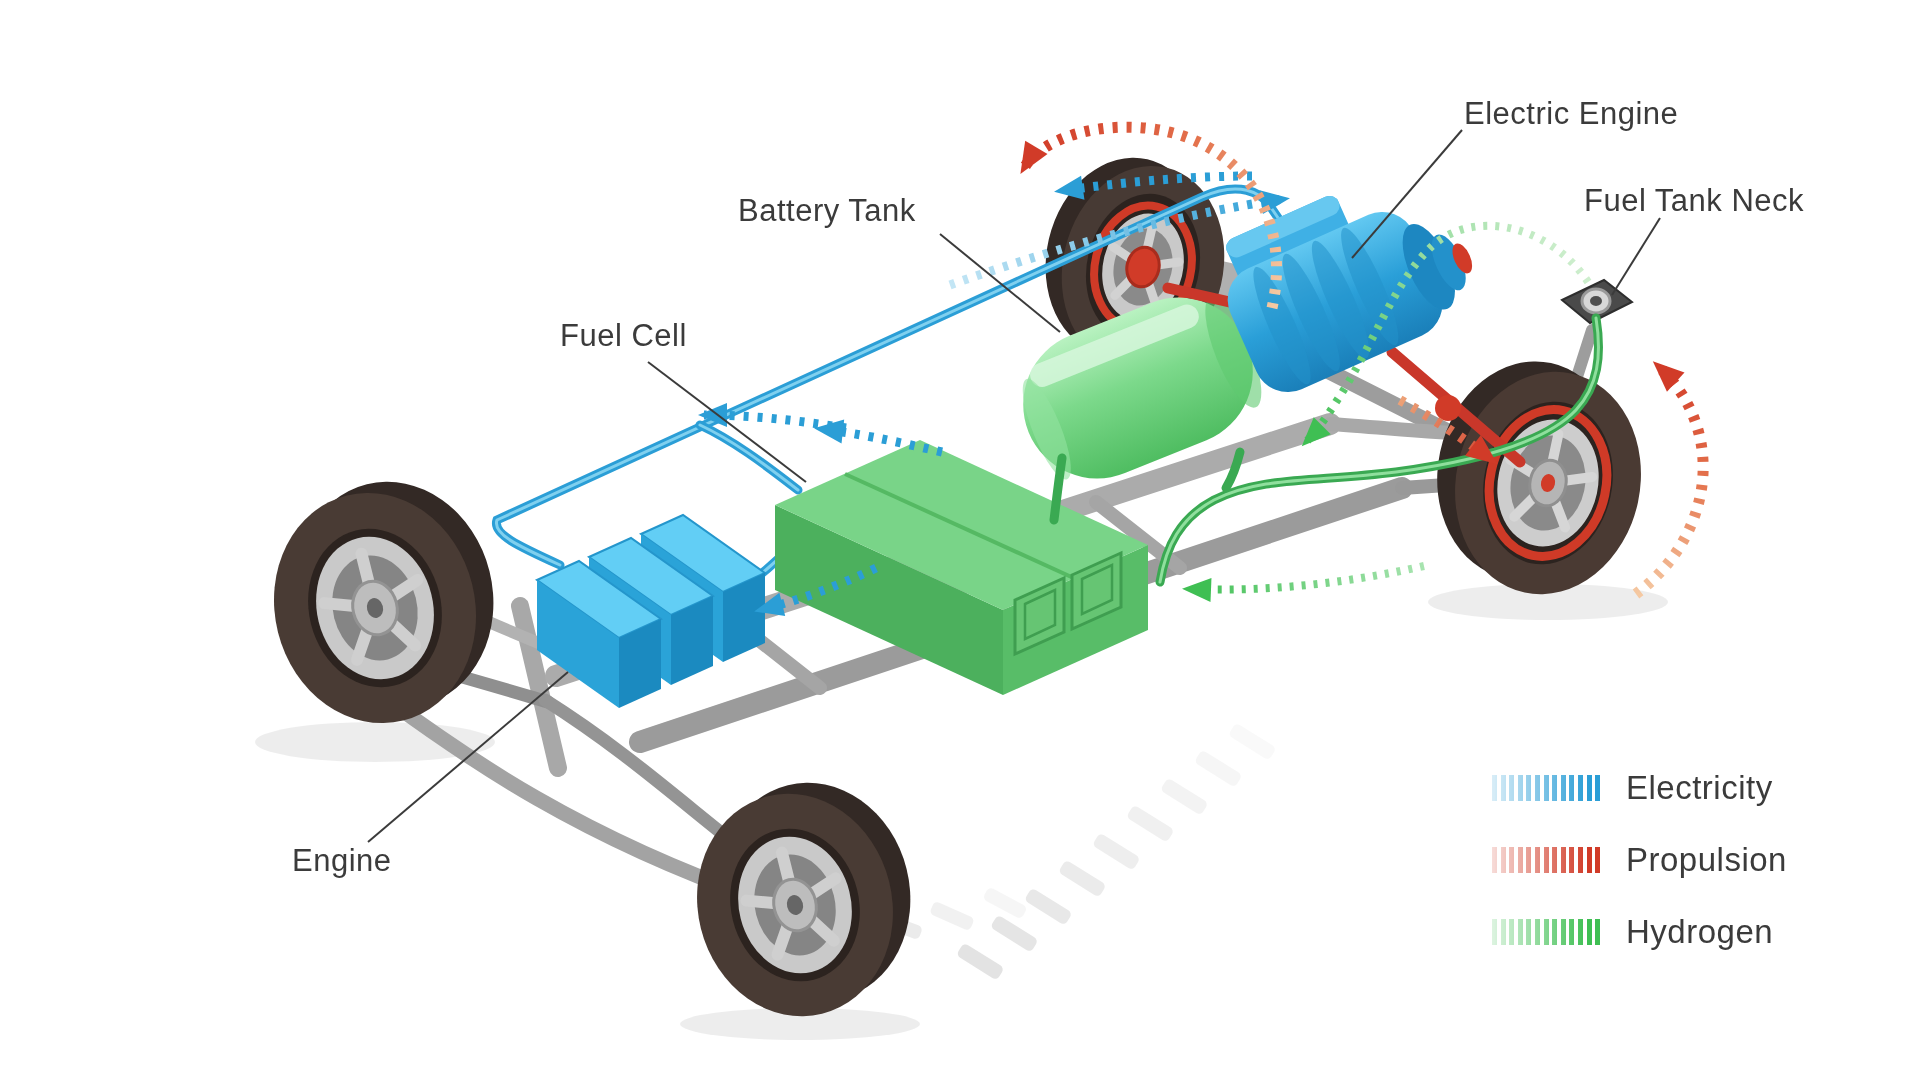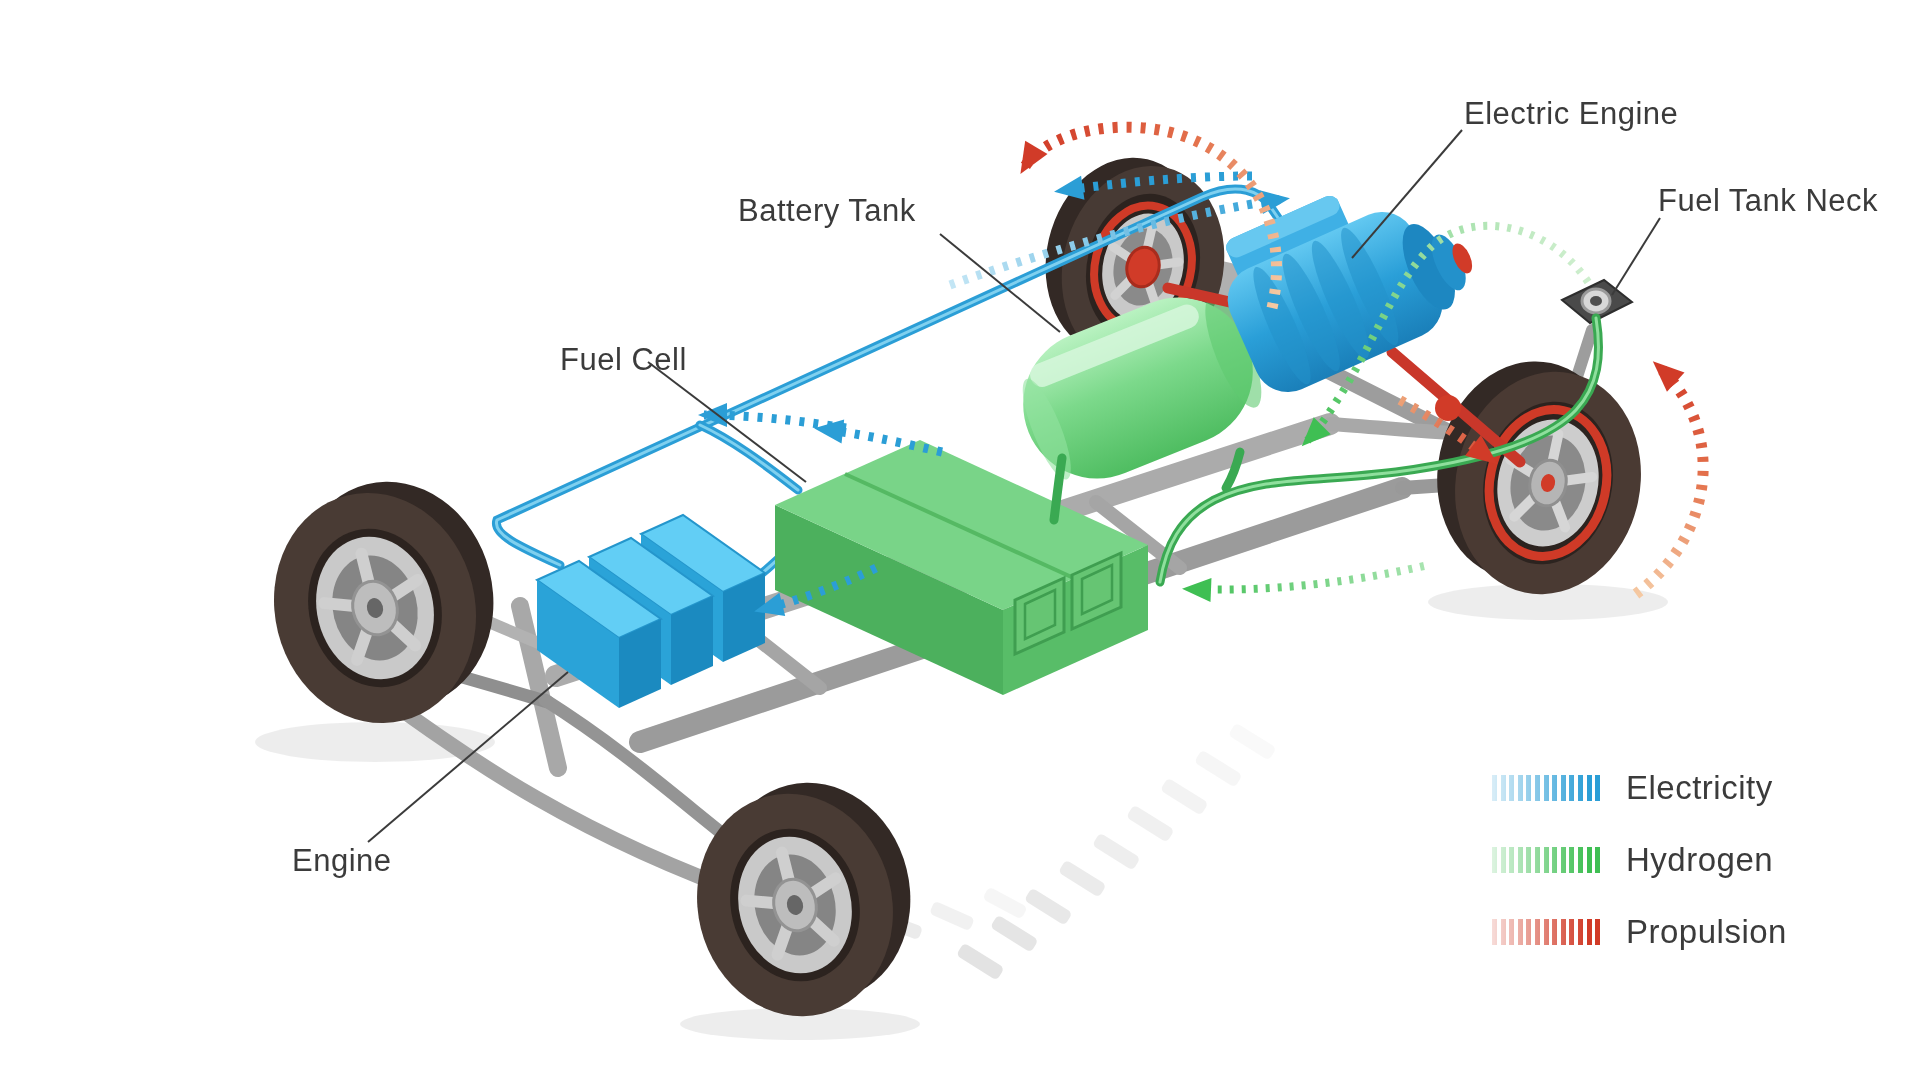"Fuel Tank Neck" div.callout { left: 1658px -> 1584px }
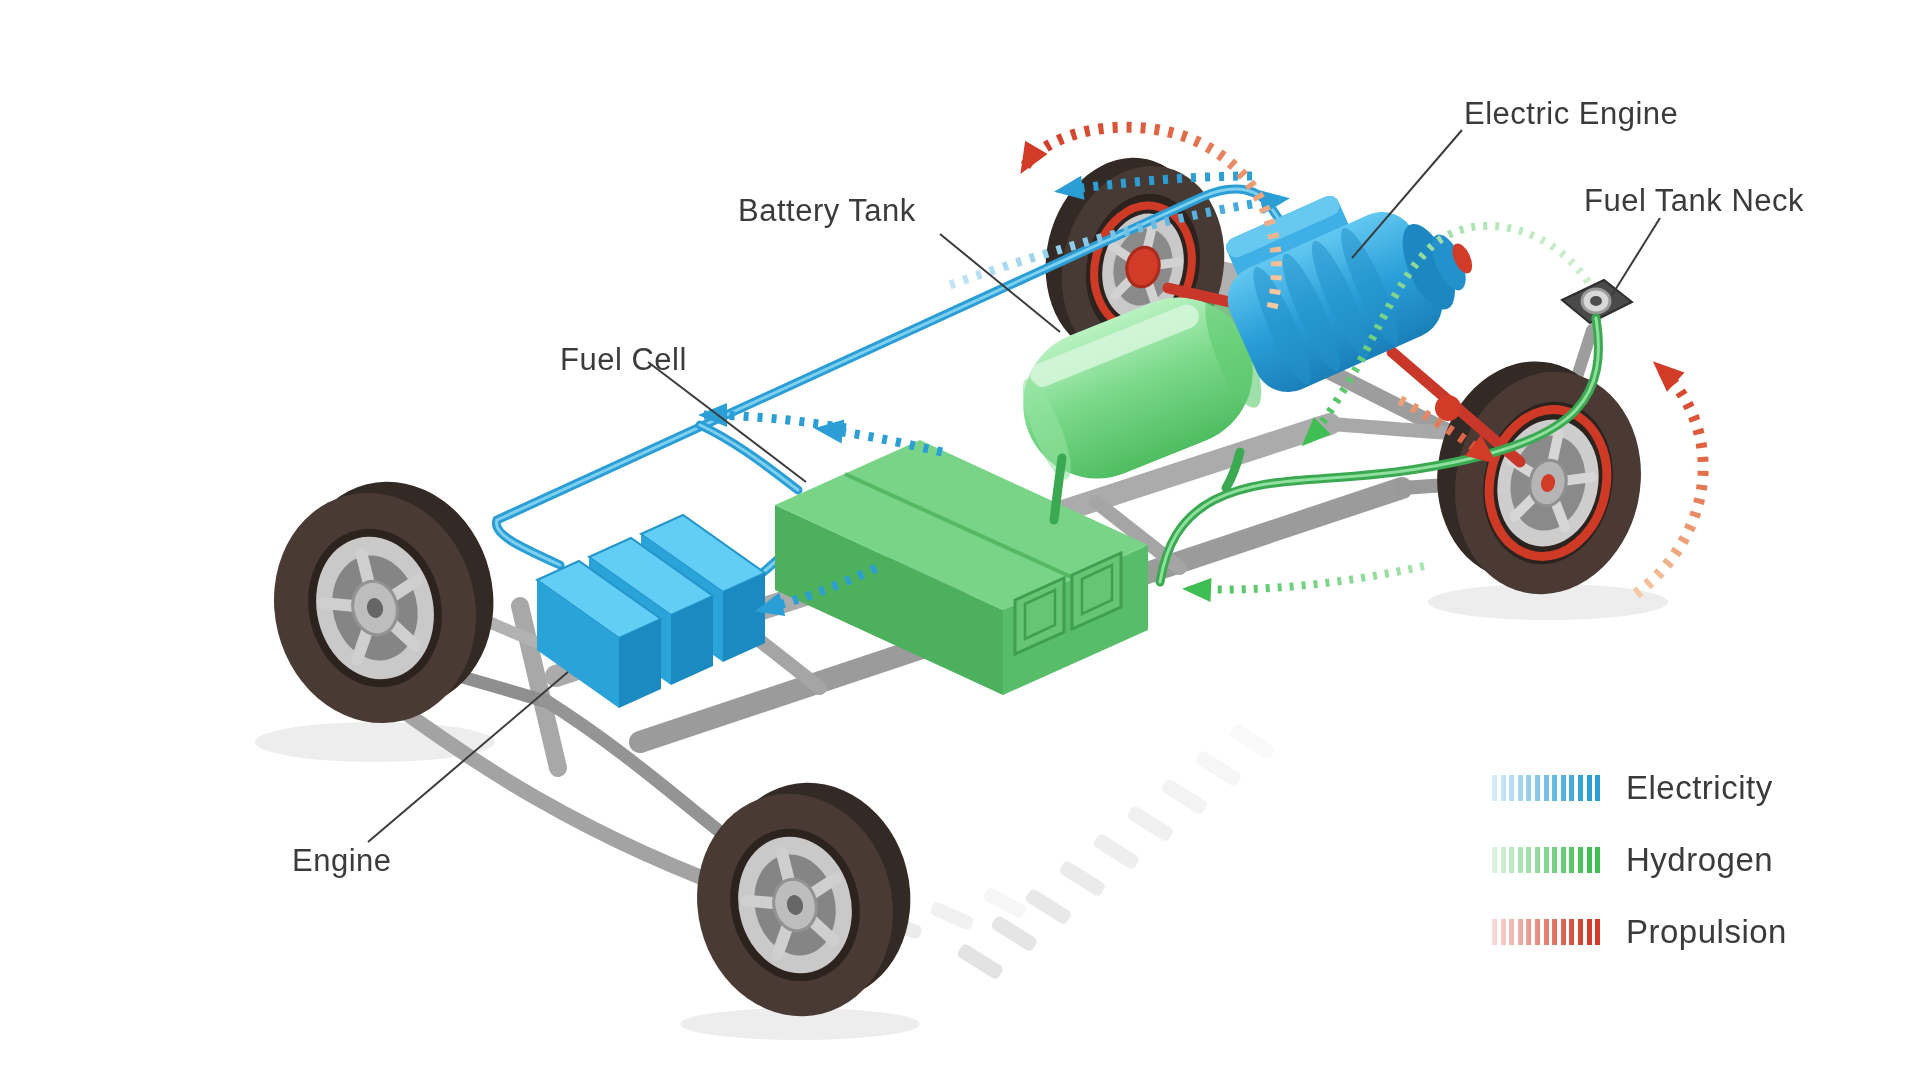"Fuel Cell" div.callout { top: 342px -> 318px }
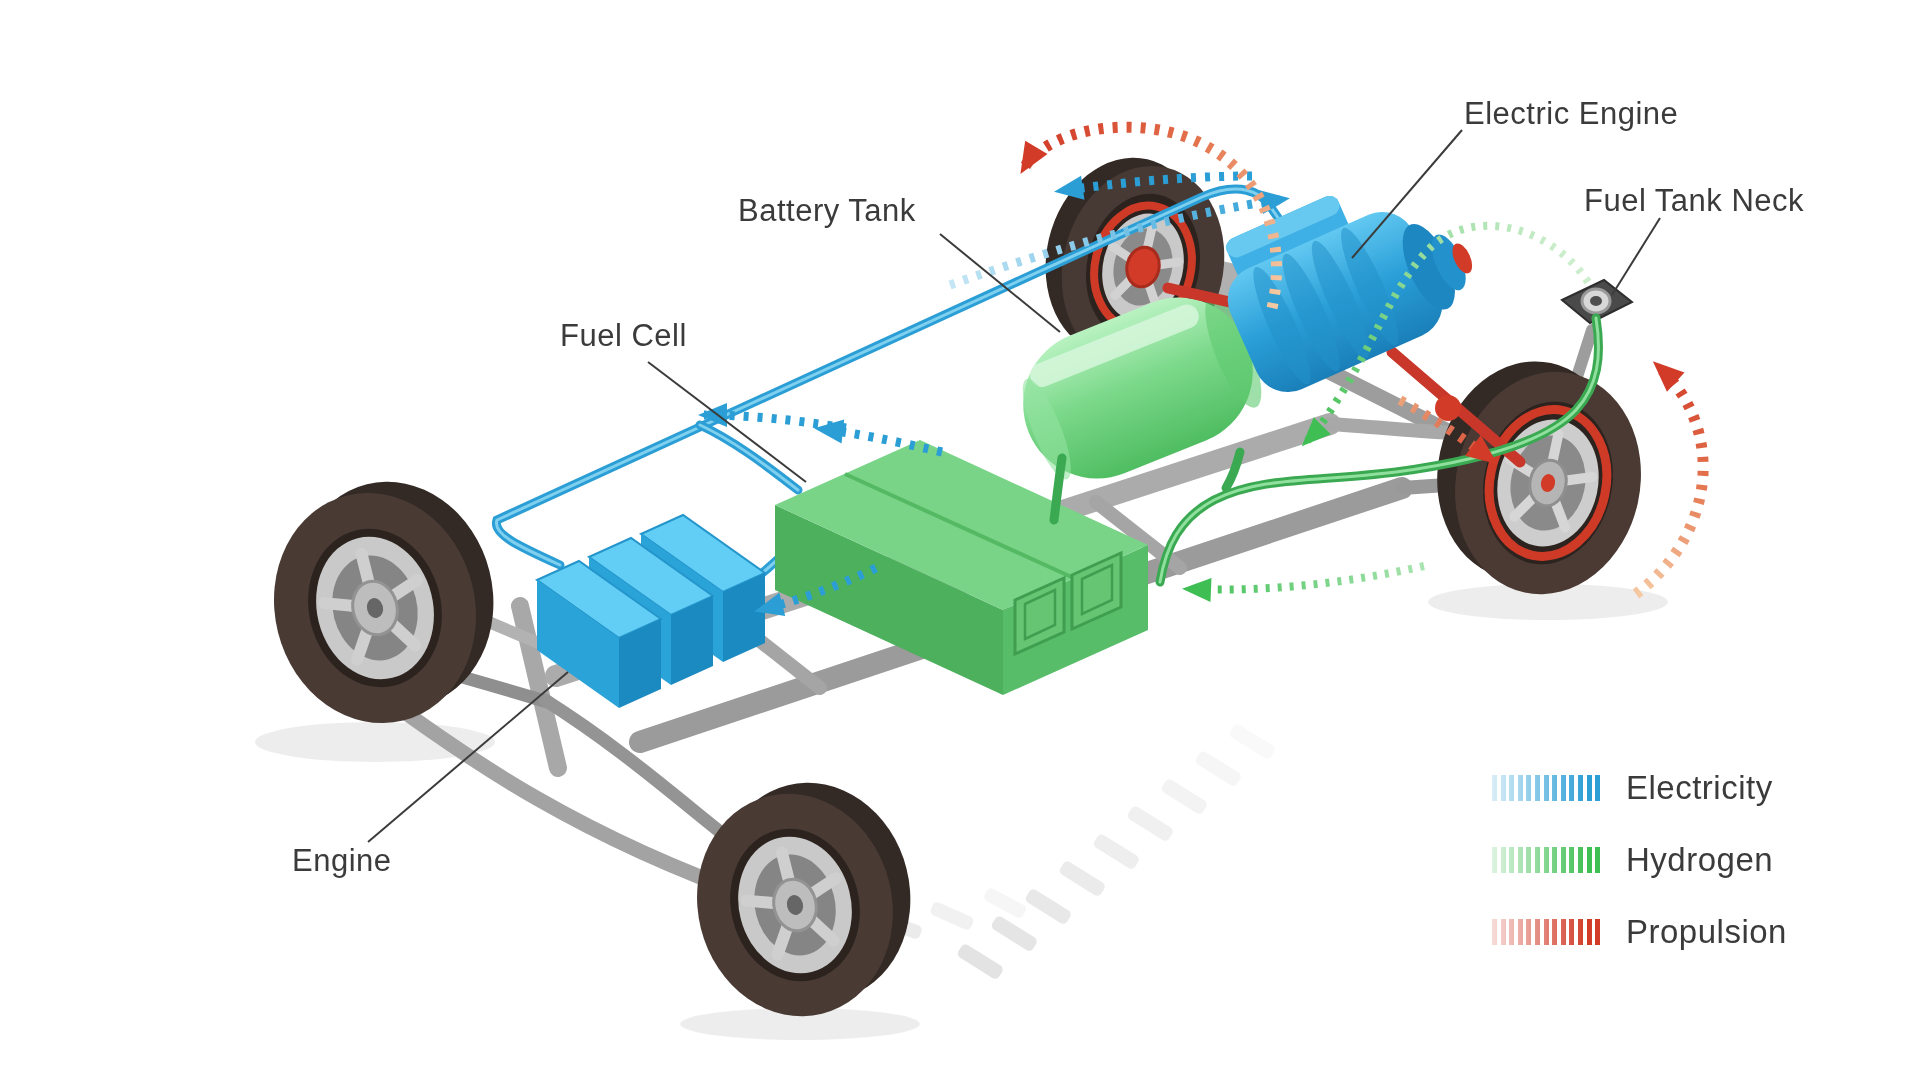"Hydrogen" div.legend-row { order: before "Propulsion" -> after "Propulsion" }
